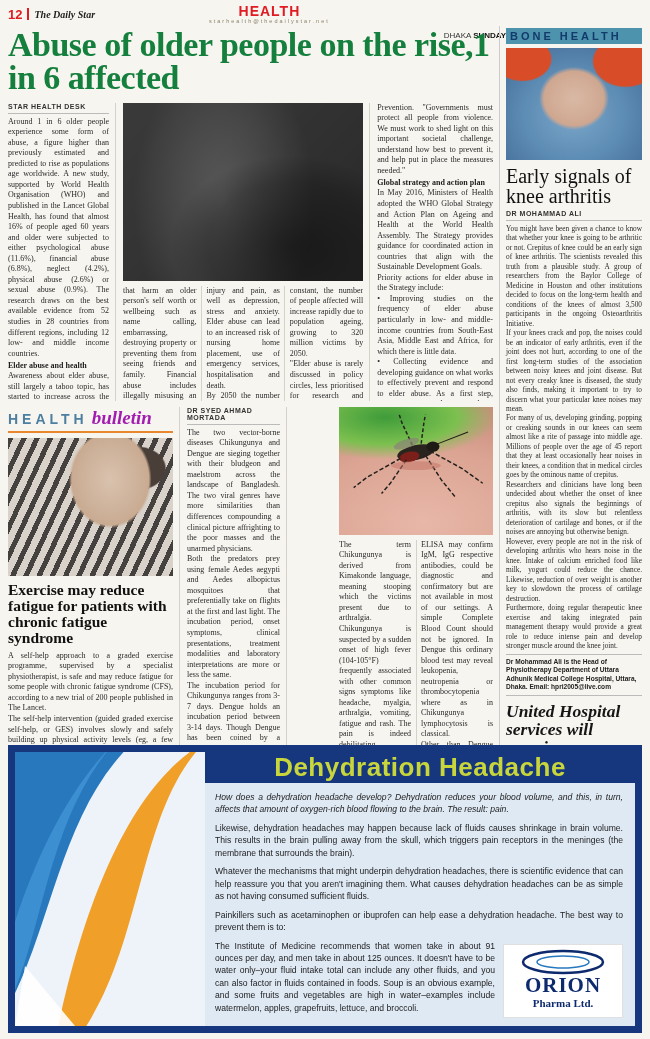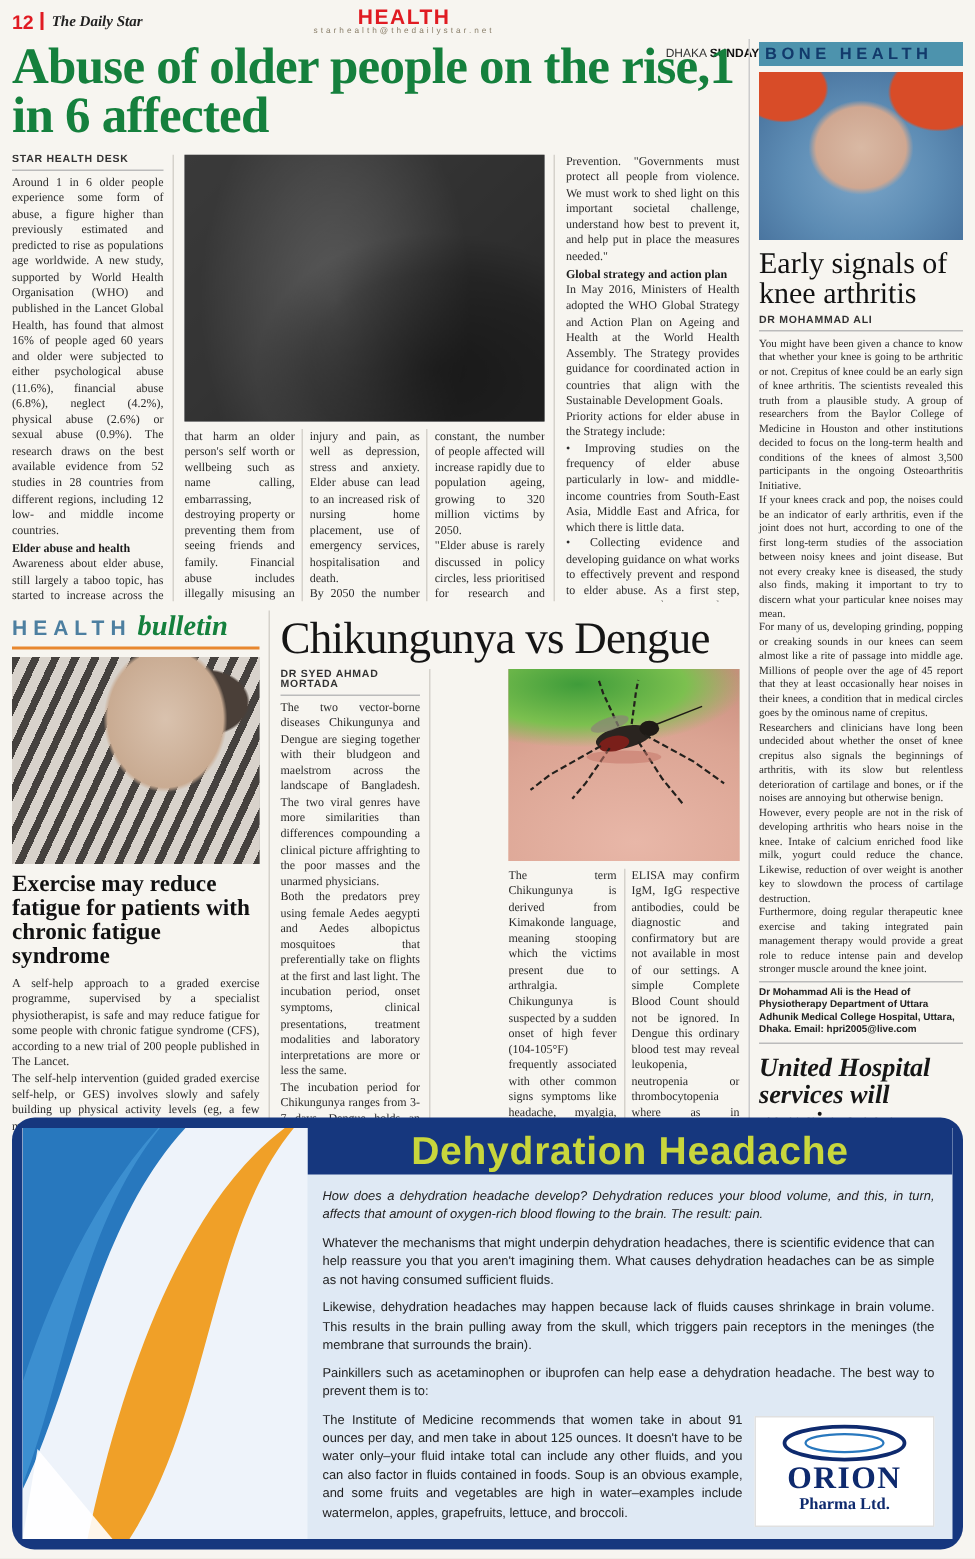"bulletin" .kicker-sub { color: #15803d -> #a21caf }
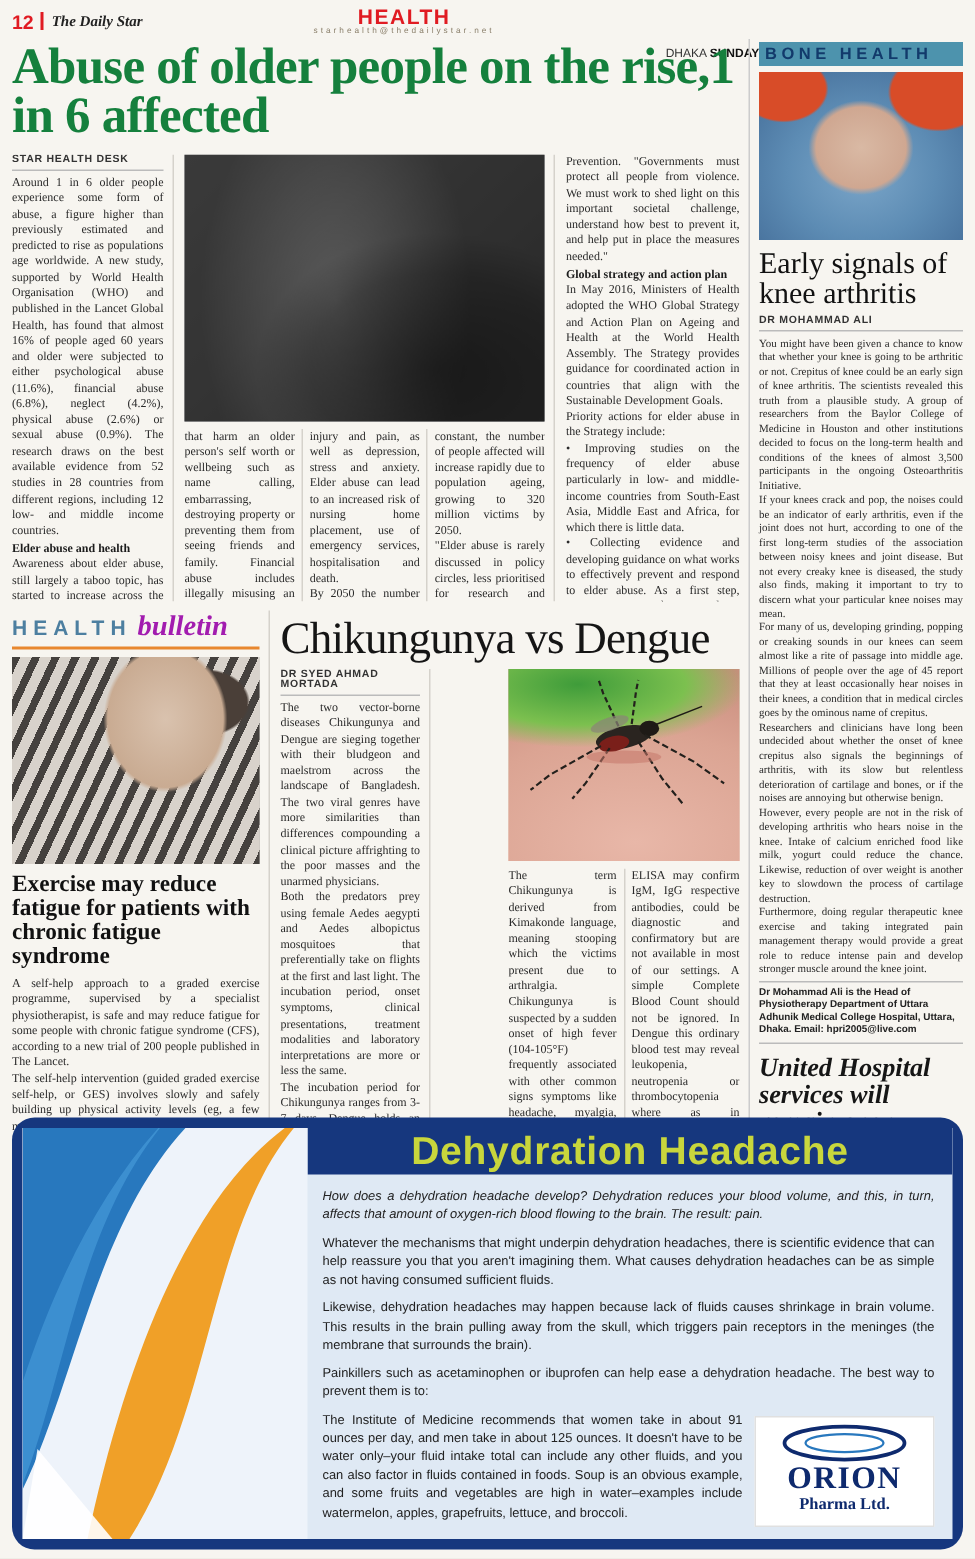"Chikungunya vs Dengue" div.chik-hl { html: <div>Chikungunya vs Dengue</div> -> none }
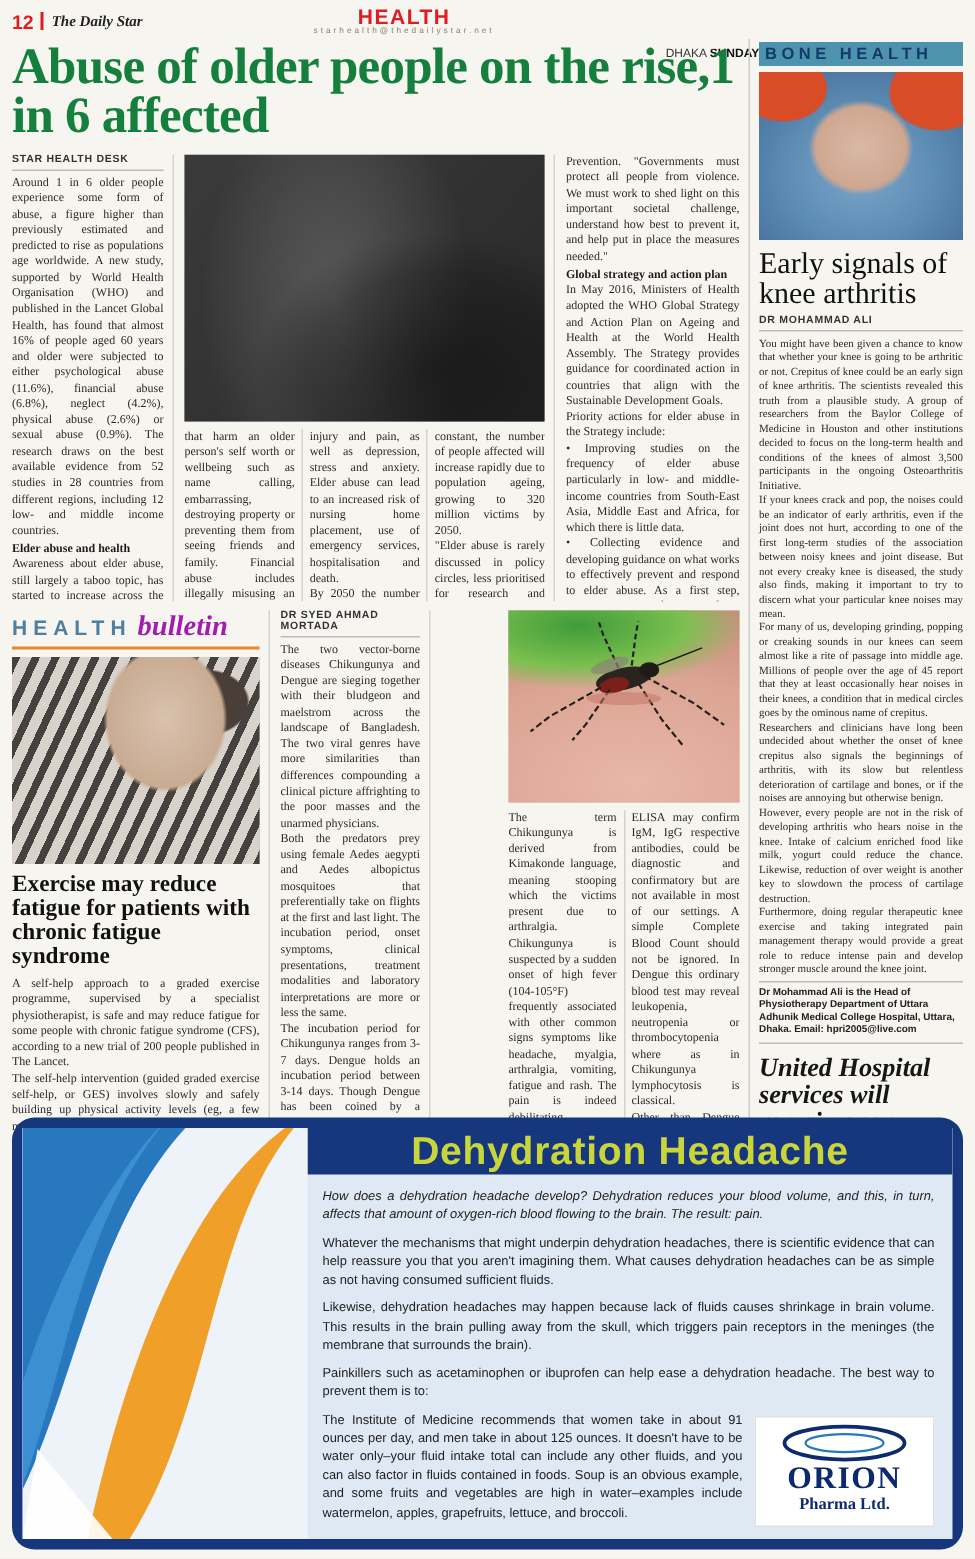"Dehydration Headache" .ad { border-radius: 15px -> none }
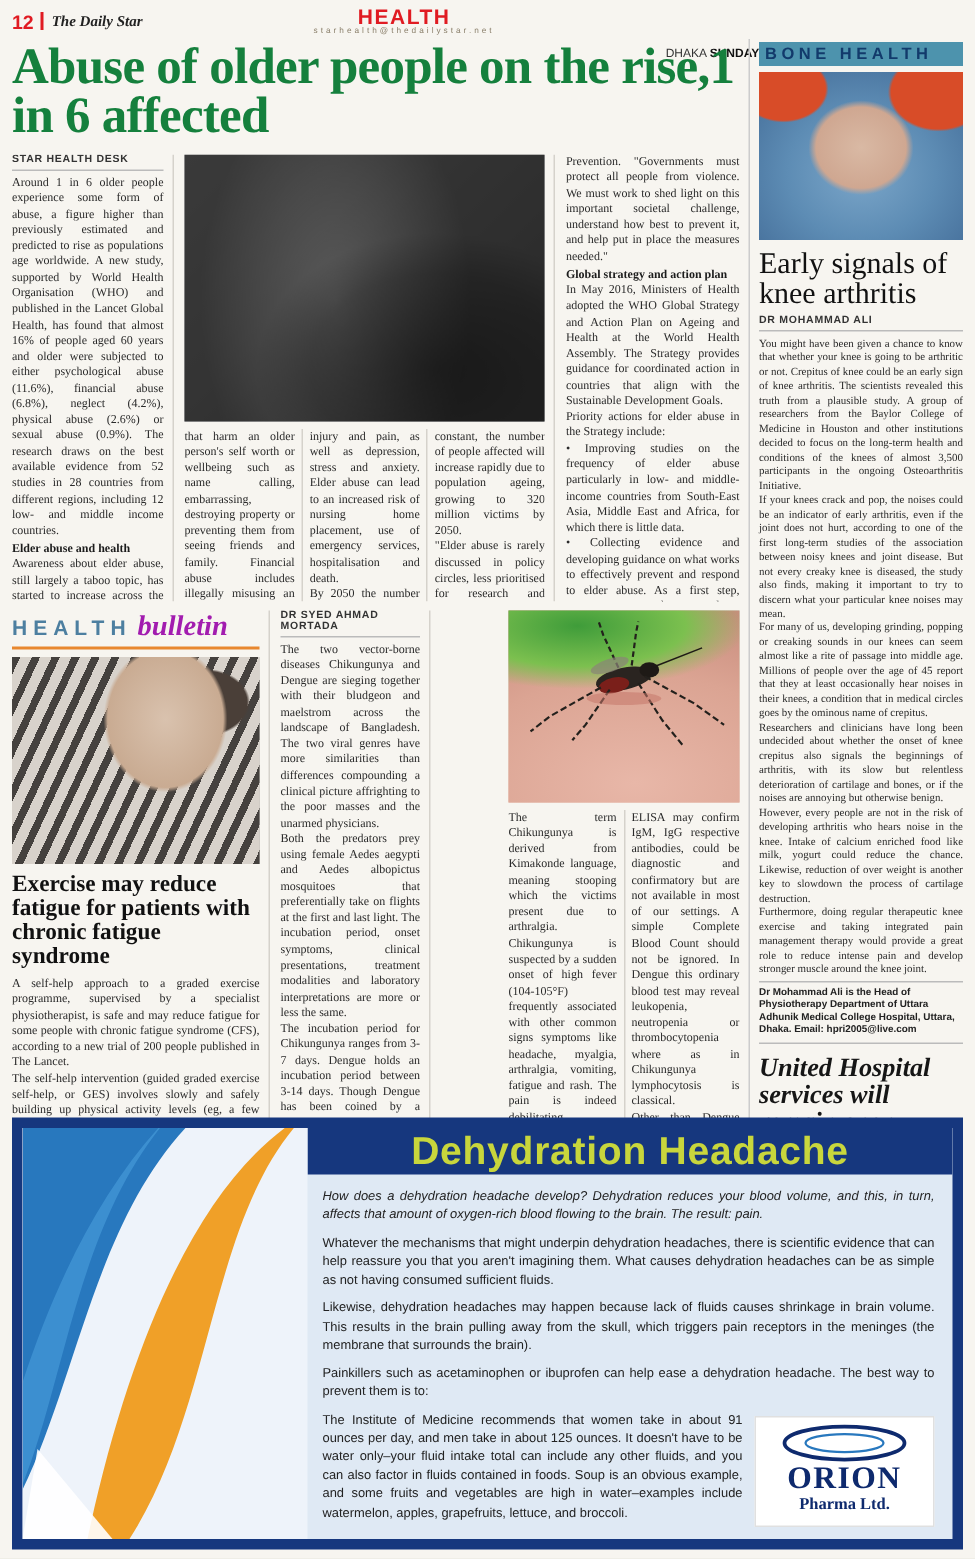"Whatever the mechanisms that might" p { order: before "Likewise, dehydration headaches may" -> after "Likewise, dehydration headaches may" }
